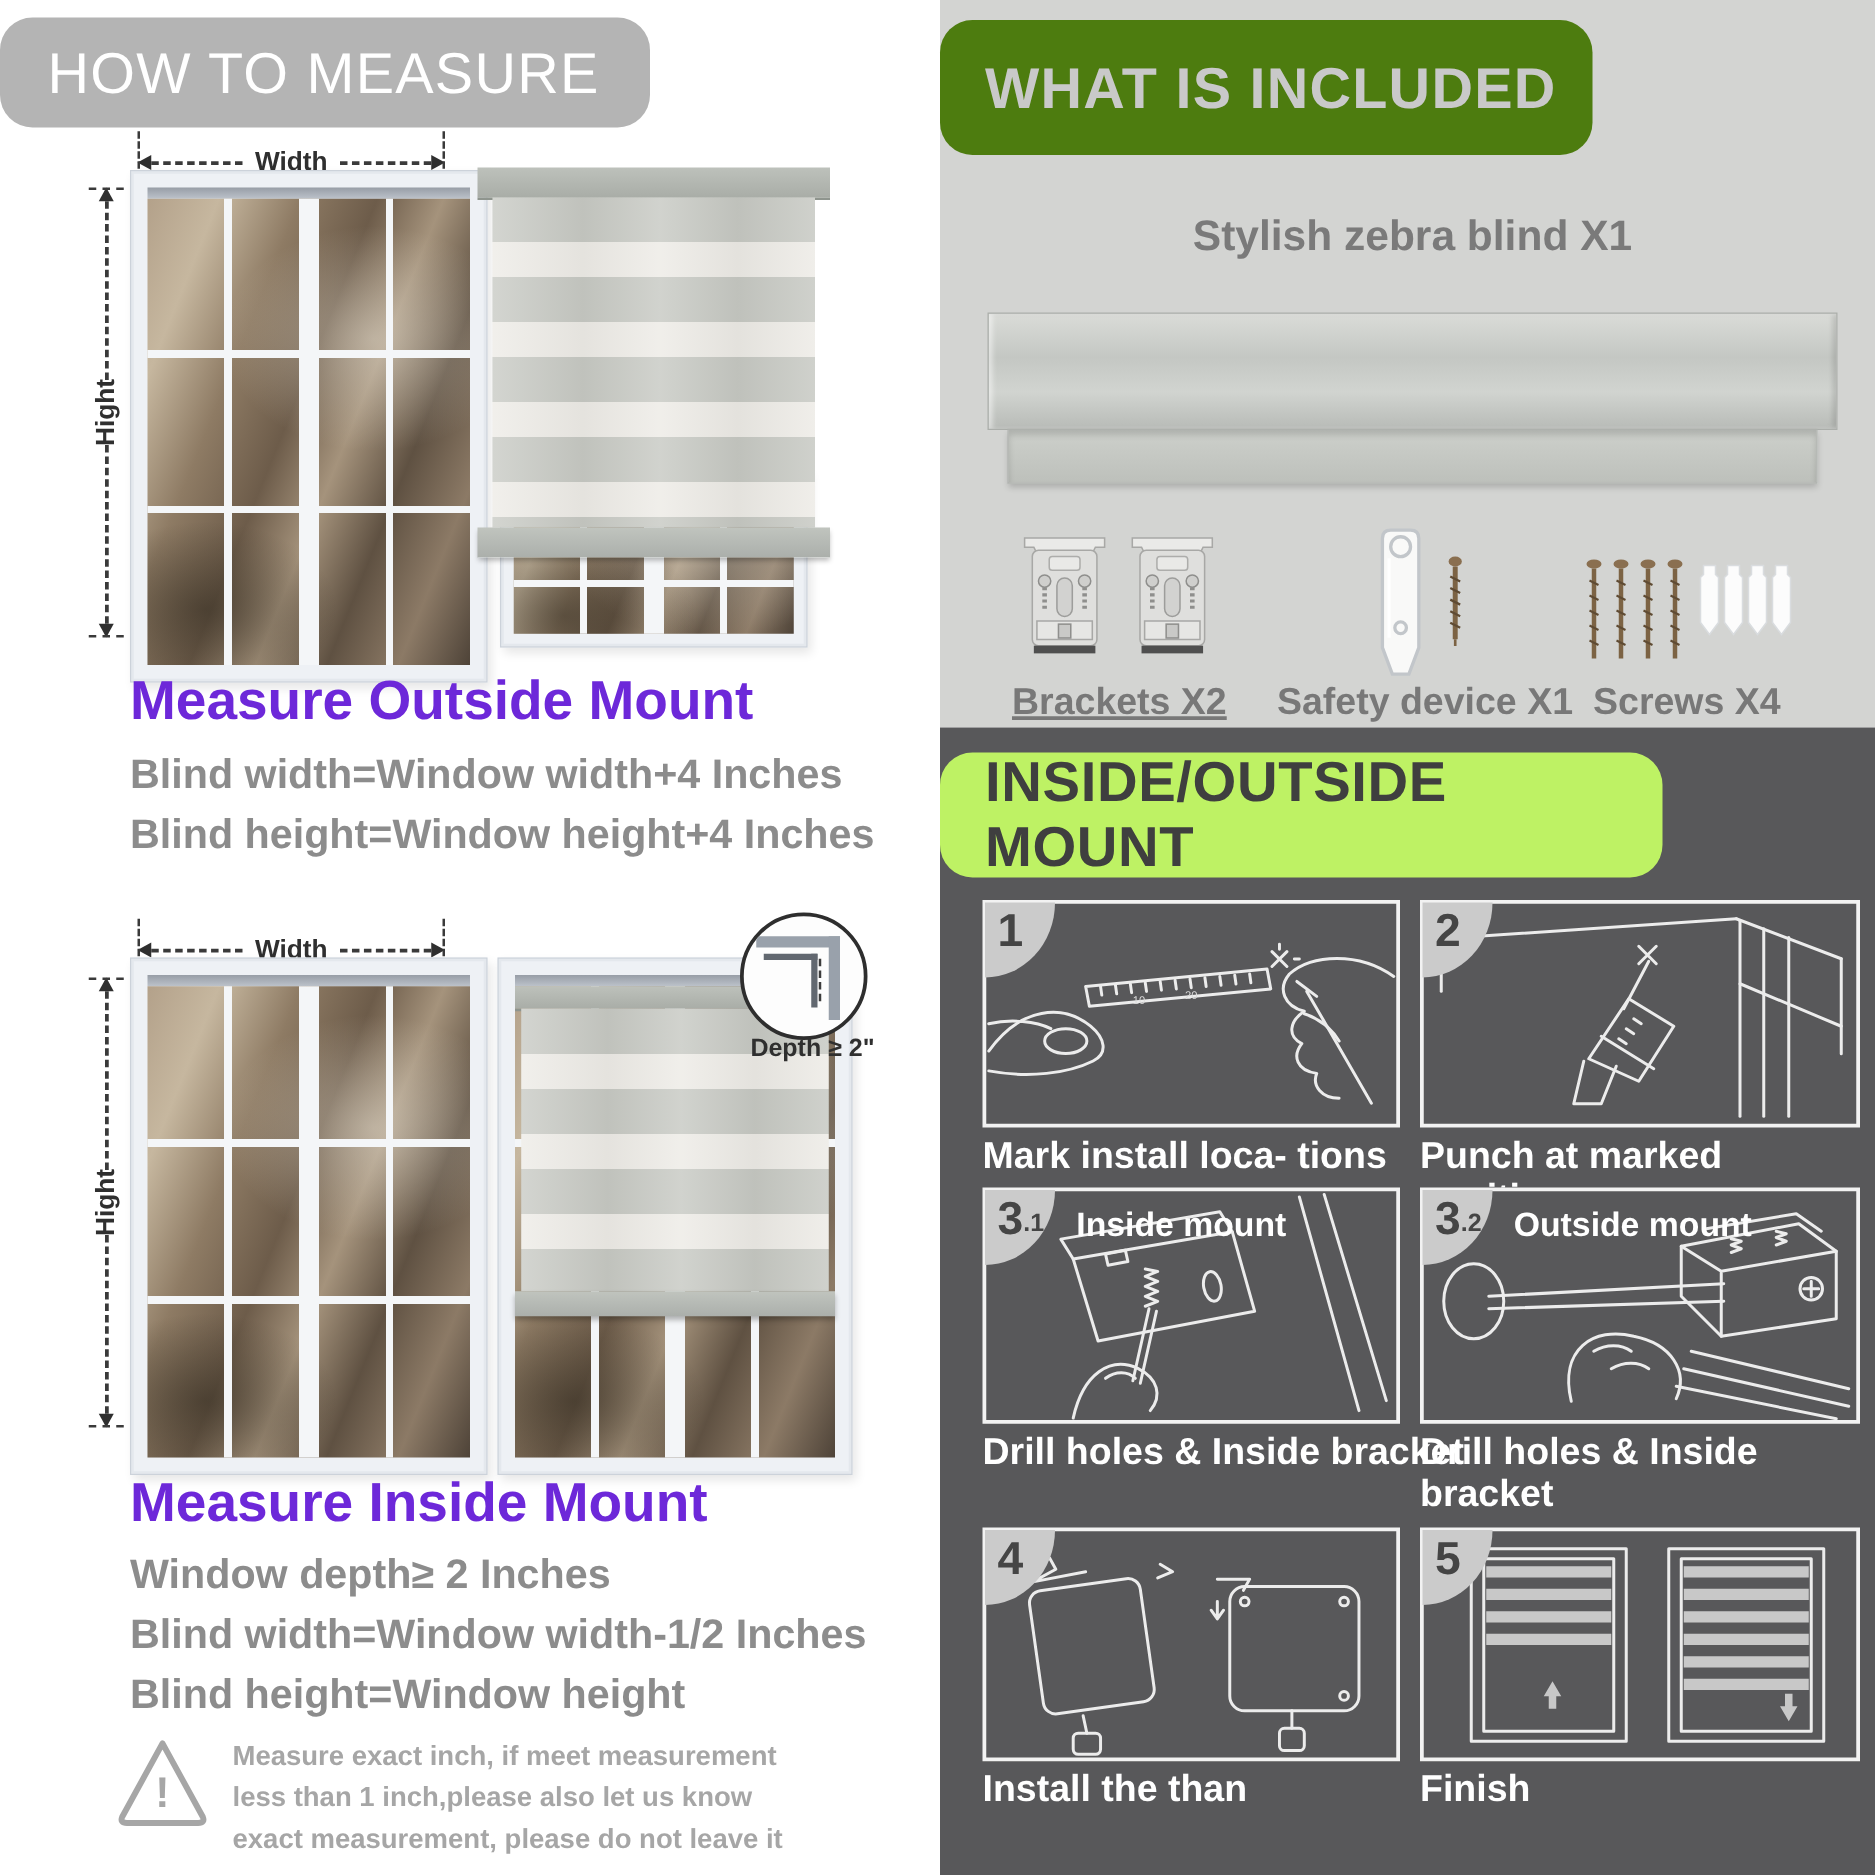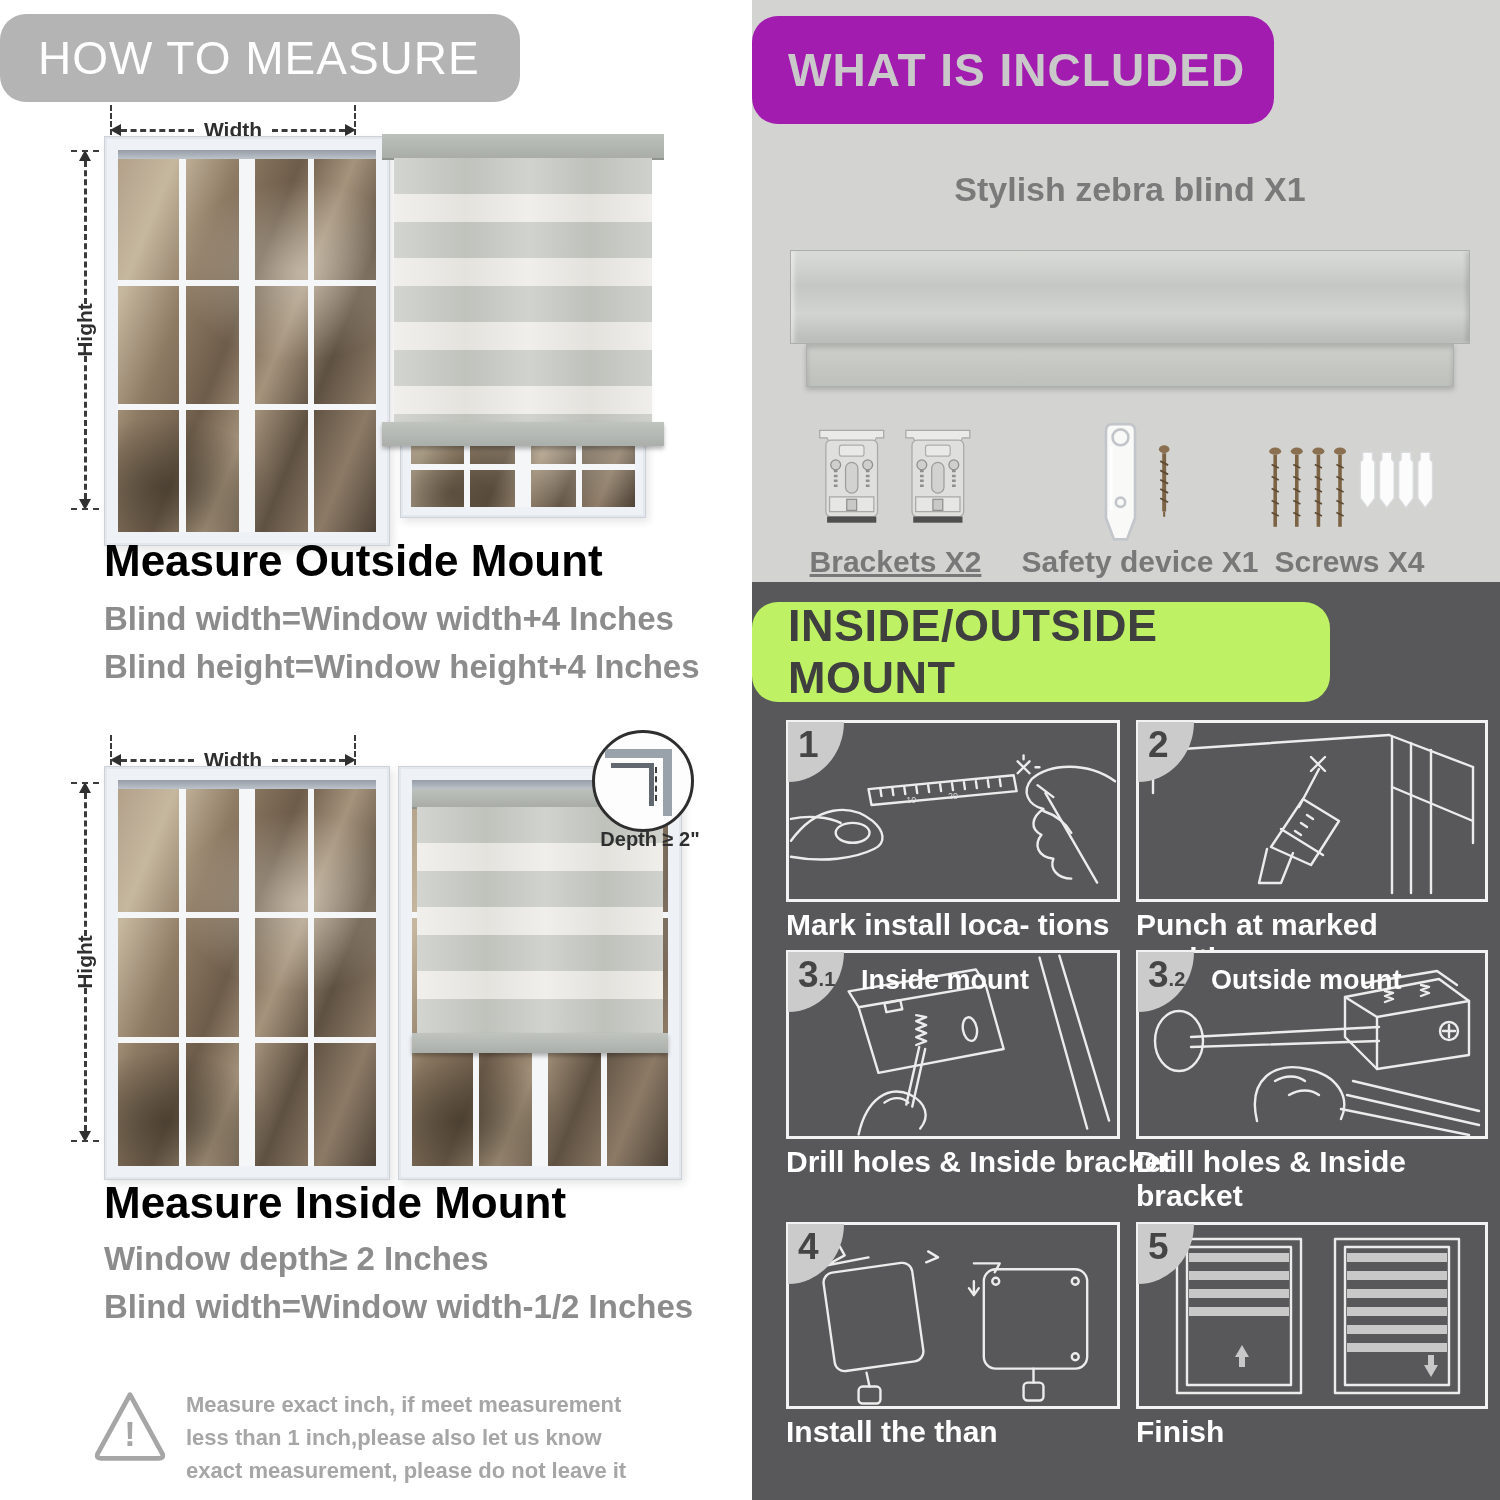"WHAT IS INCLUDED" .hdr-included { background: #a21caf -> #4d7c0f }
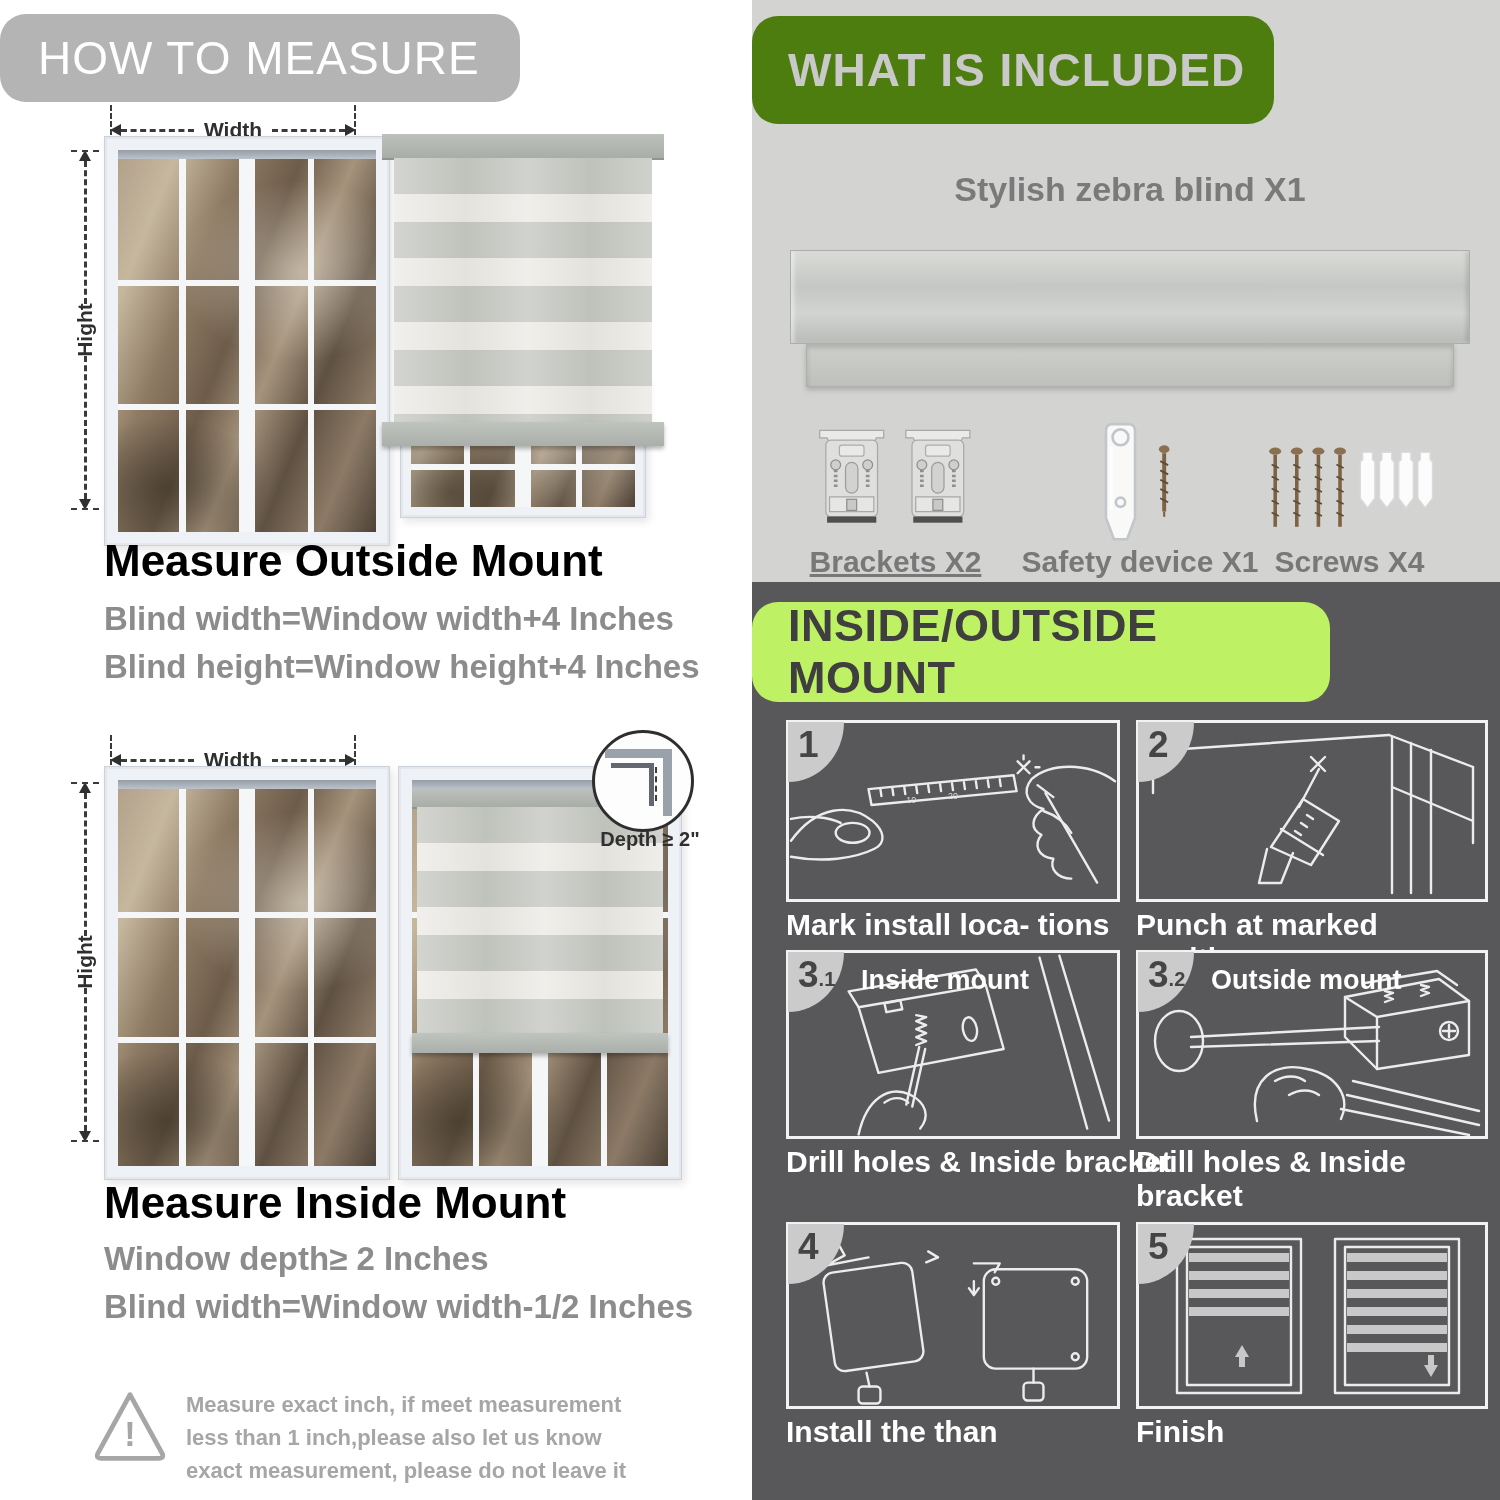"Measure Outside Mount" .sec-title { color: #000000 -> #6d28d9 }
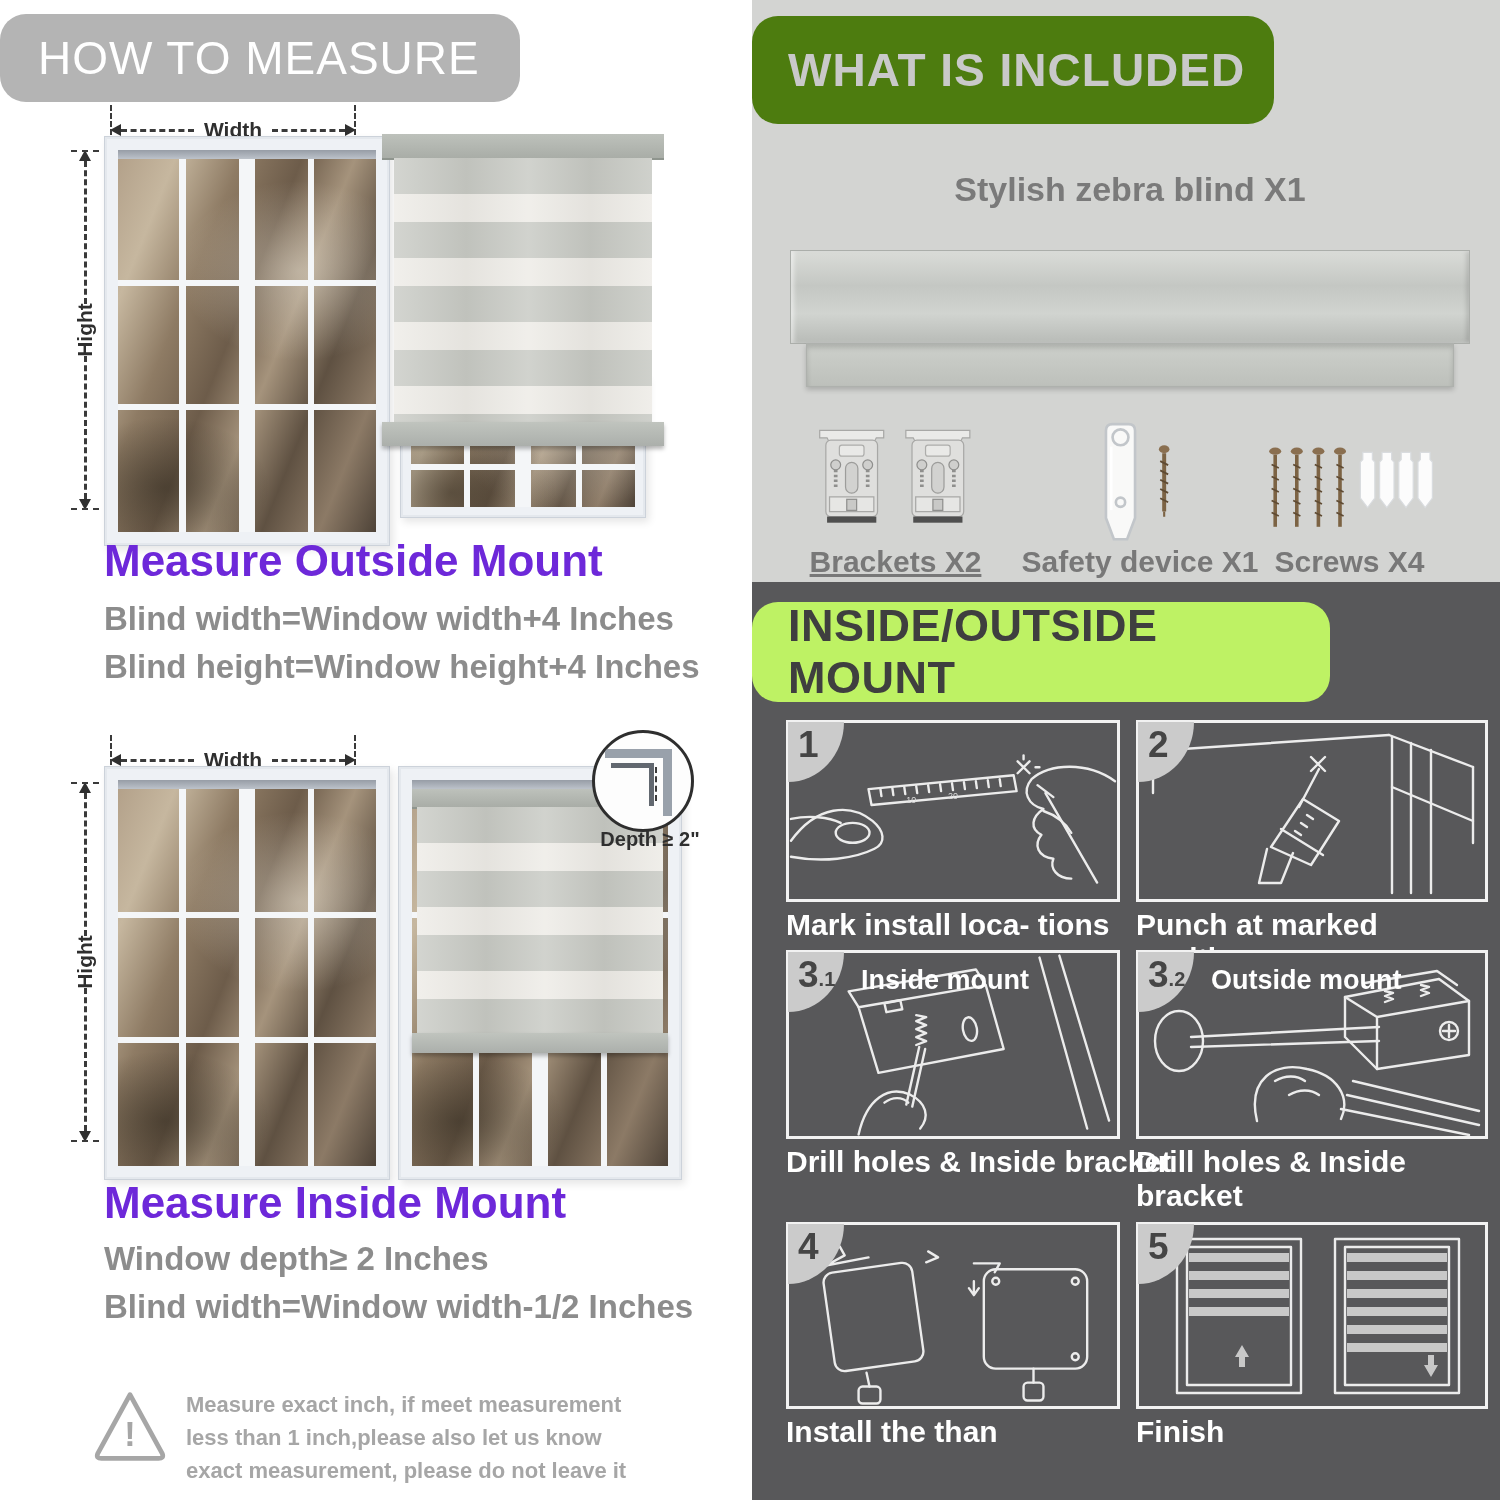"Blind height=Window height" div.sec-line { html: none -> <div>Blind height=Window height</div> }
